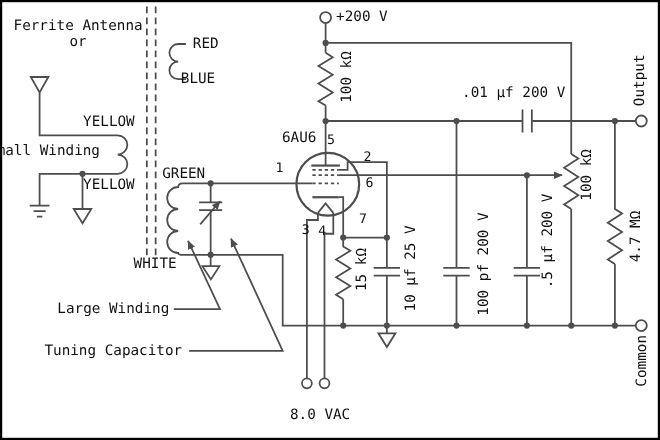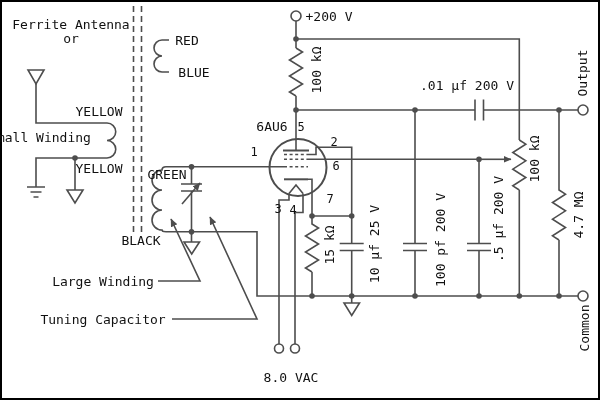"BLUE" div.lbl { left: 194px -> 180px }
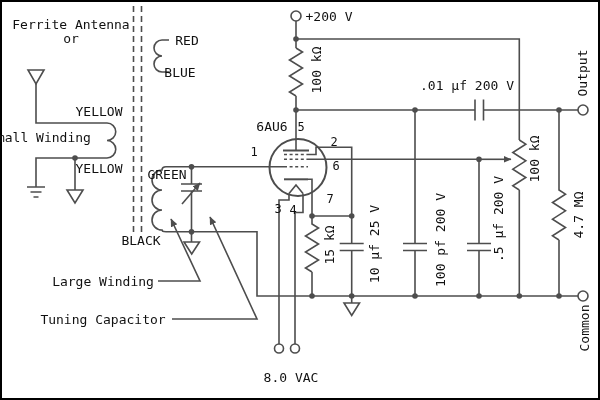"GREEN" div.lbl { top: 174px -> 158px }
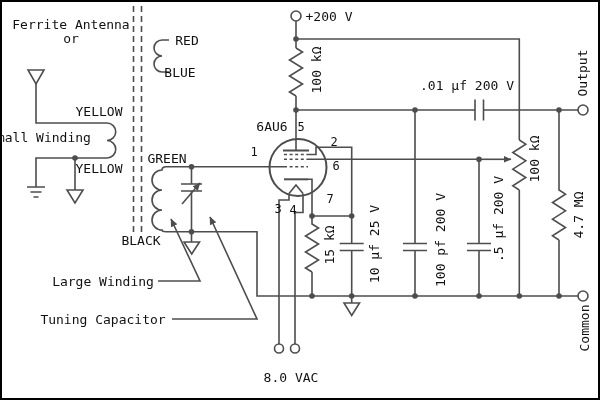"BLACK" div.lbl { text: BLACK -> WHITE }
